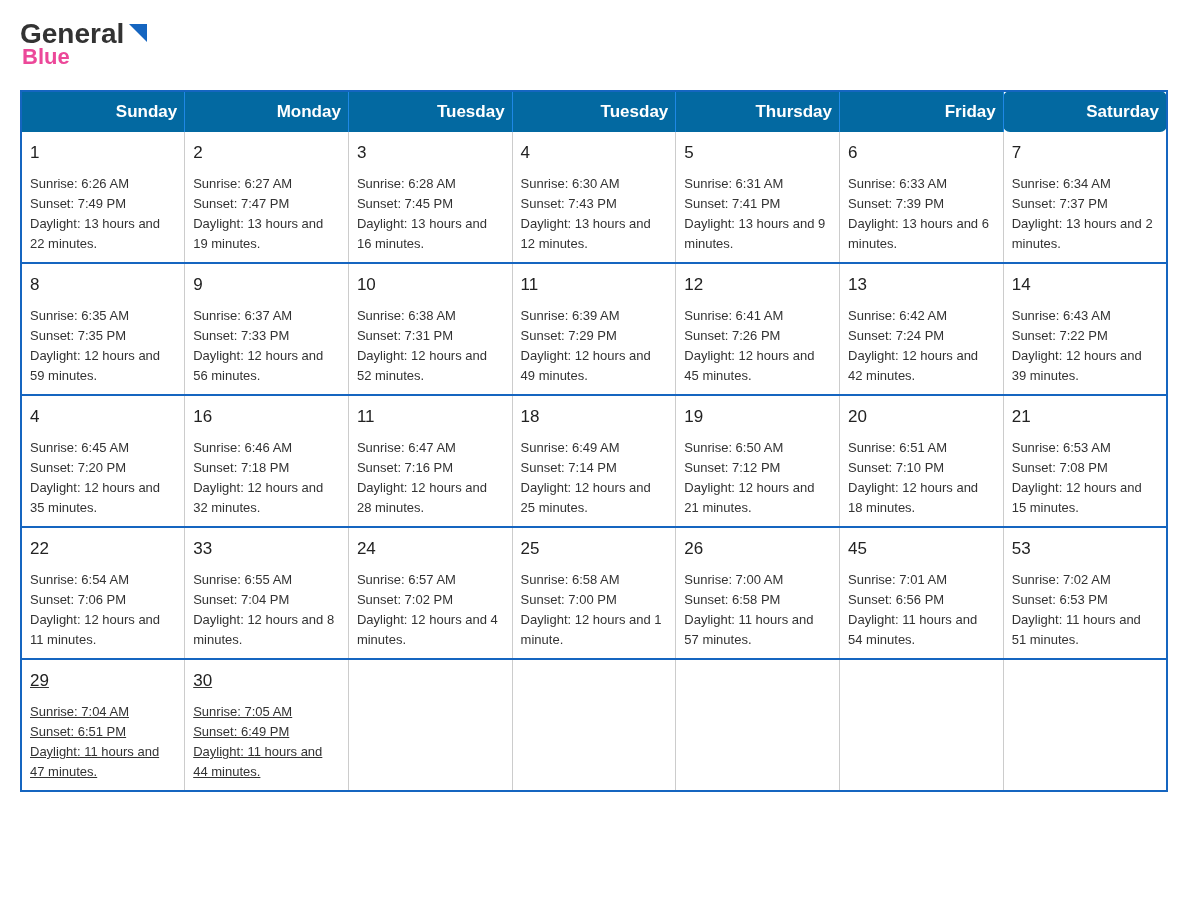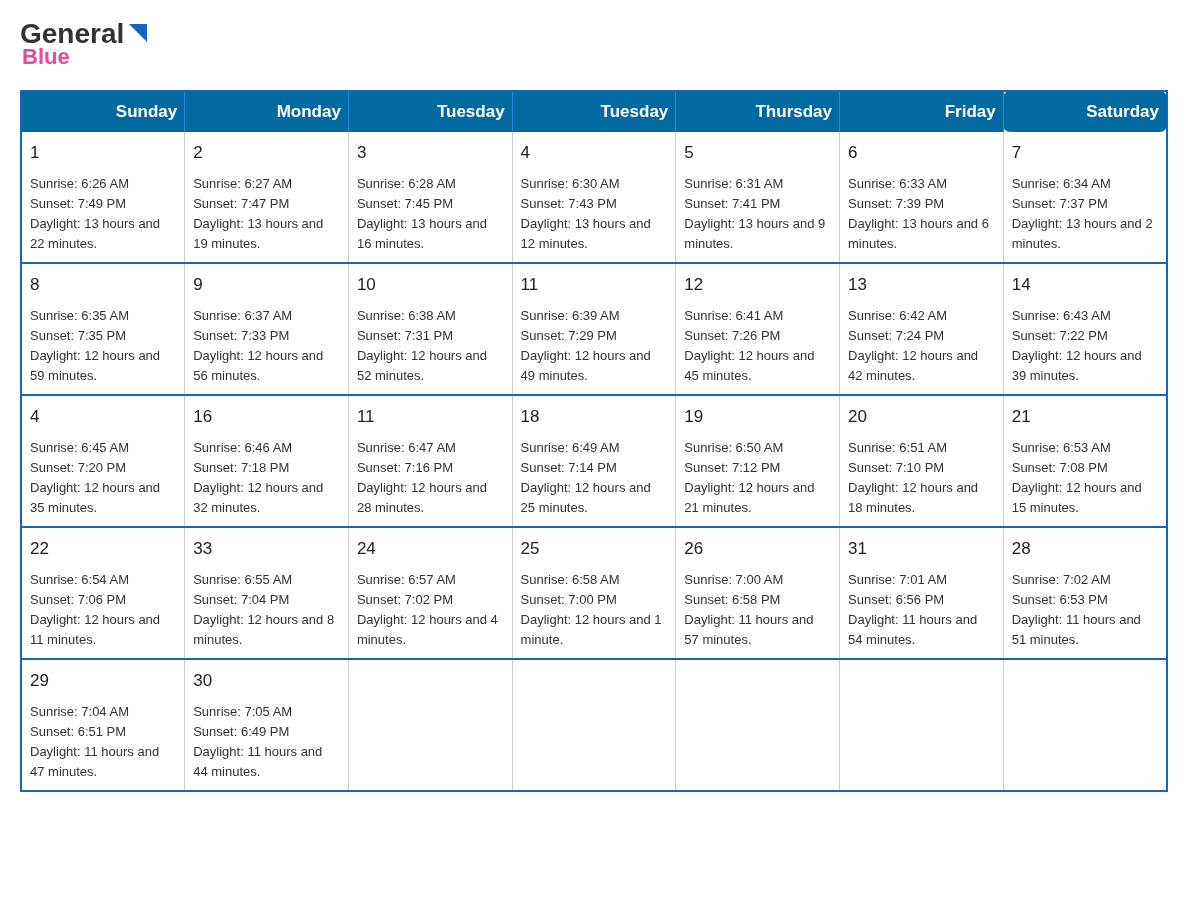"31" div.day-number { text: 31 -> 45 }
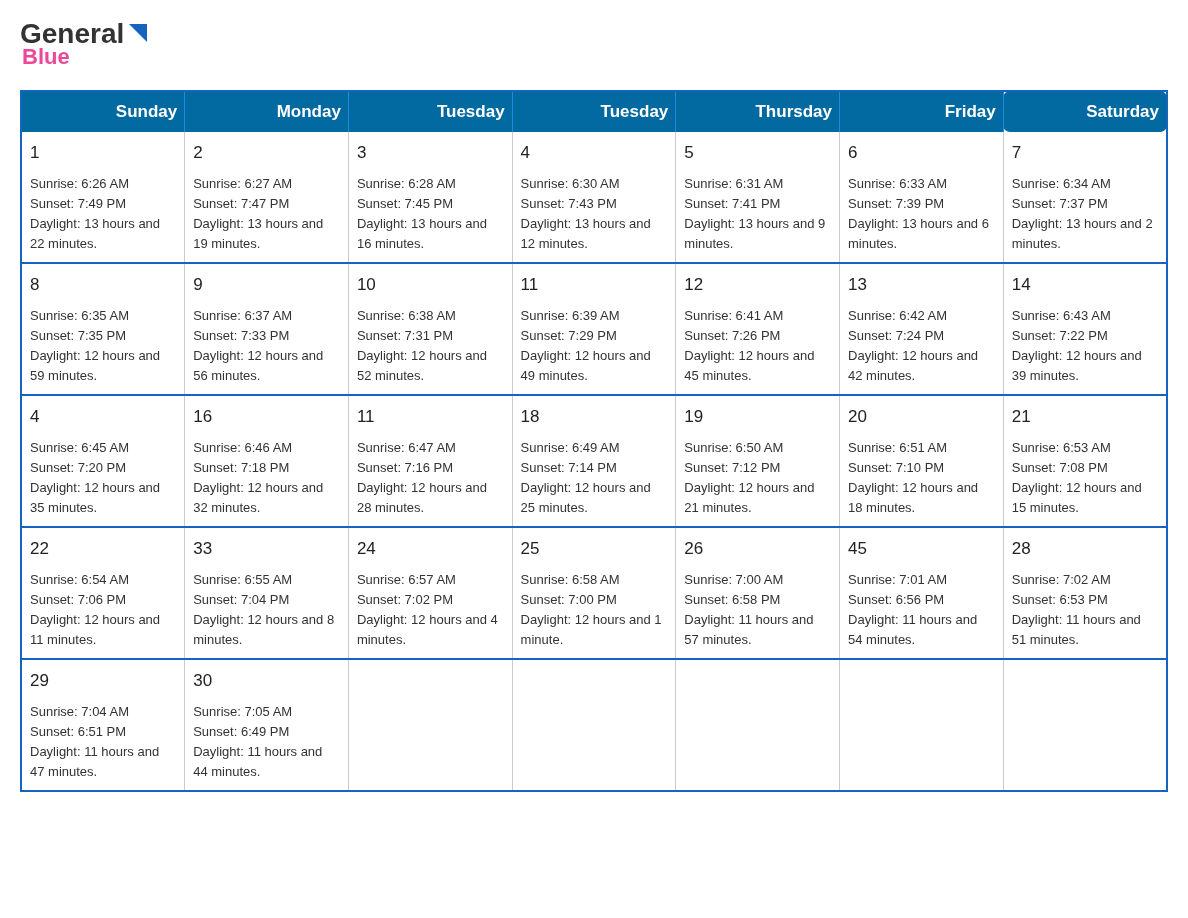"28" div.day-number { text: 28 -> 53 }
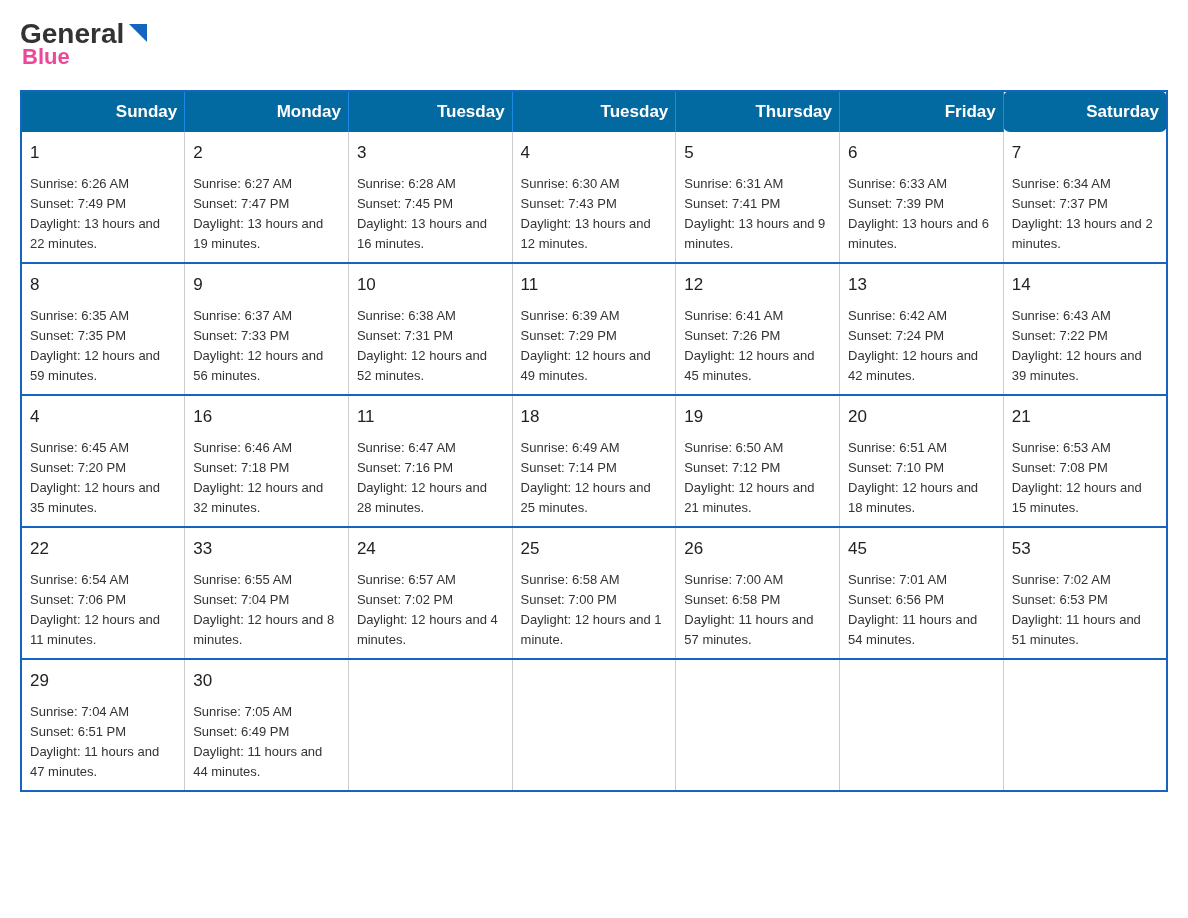"29" .calendar tr:last-child td { text-decoration: none -> underline }
